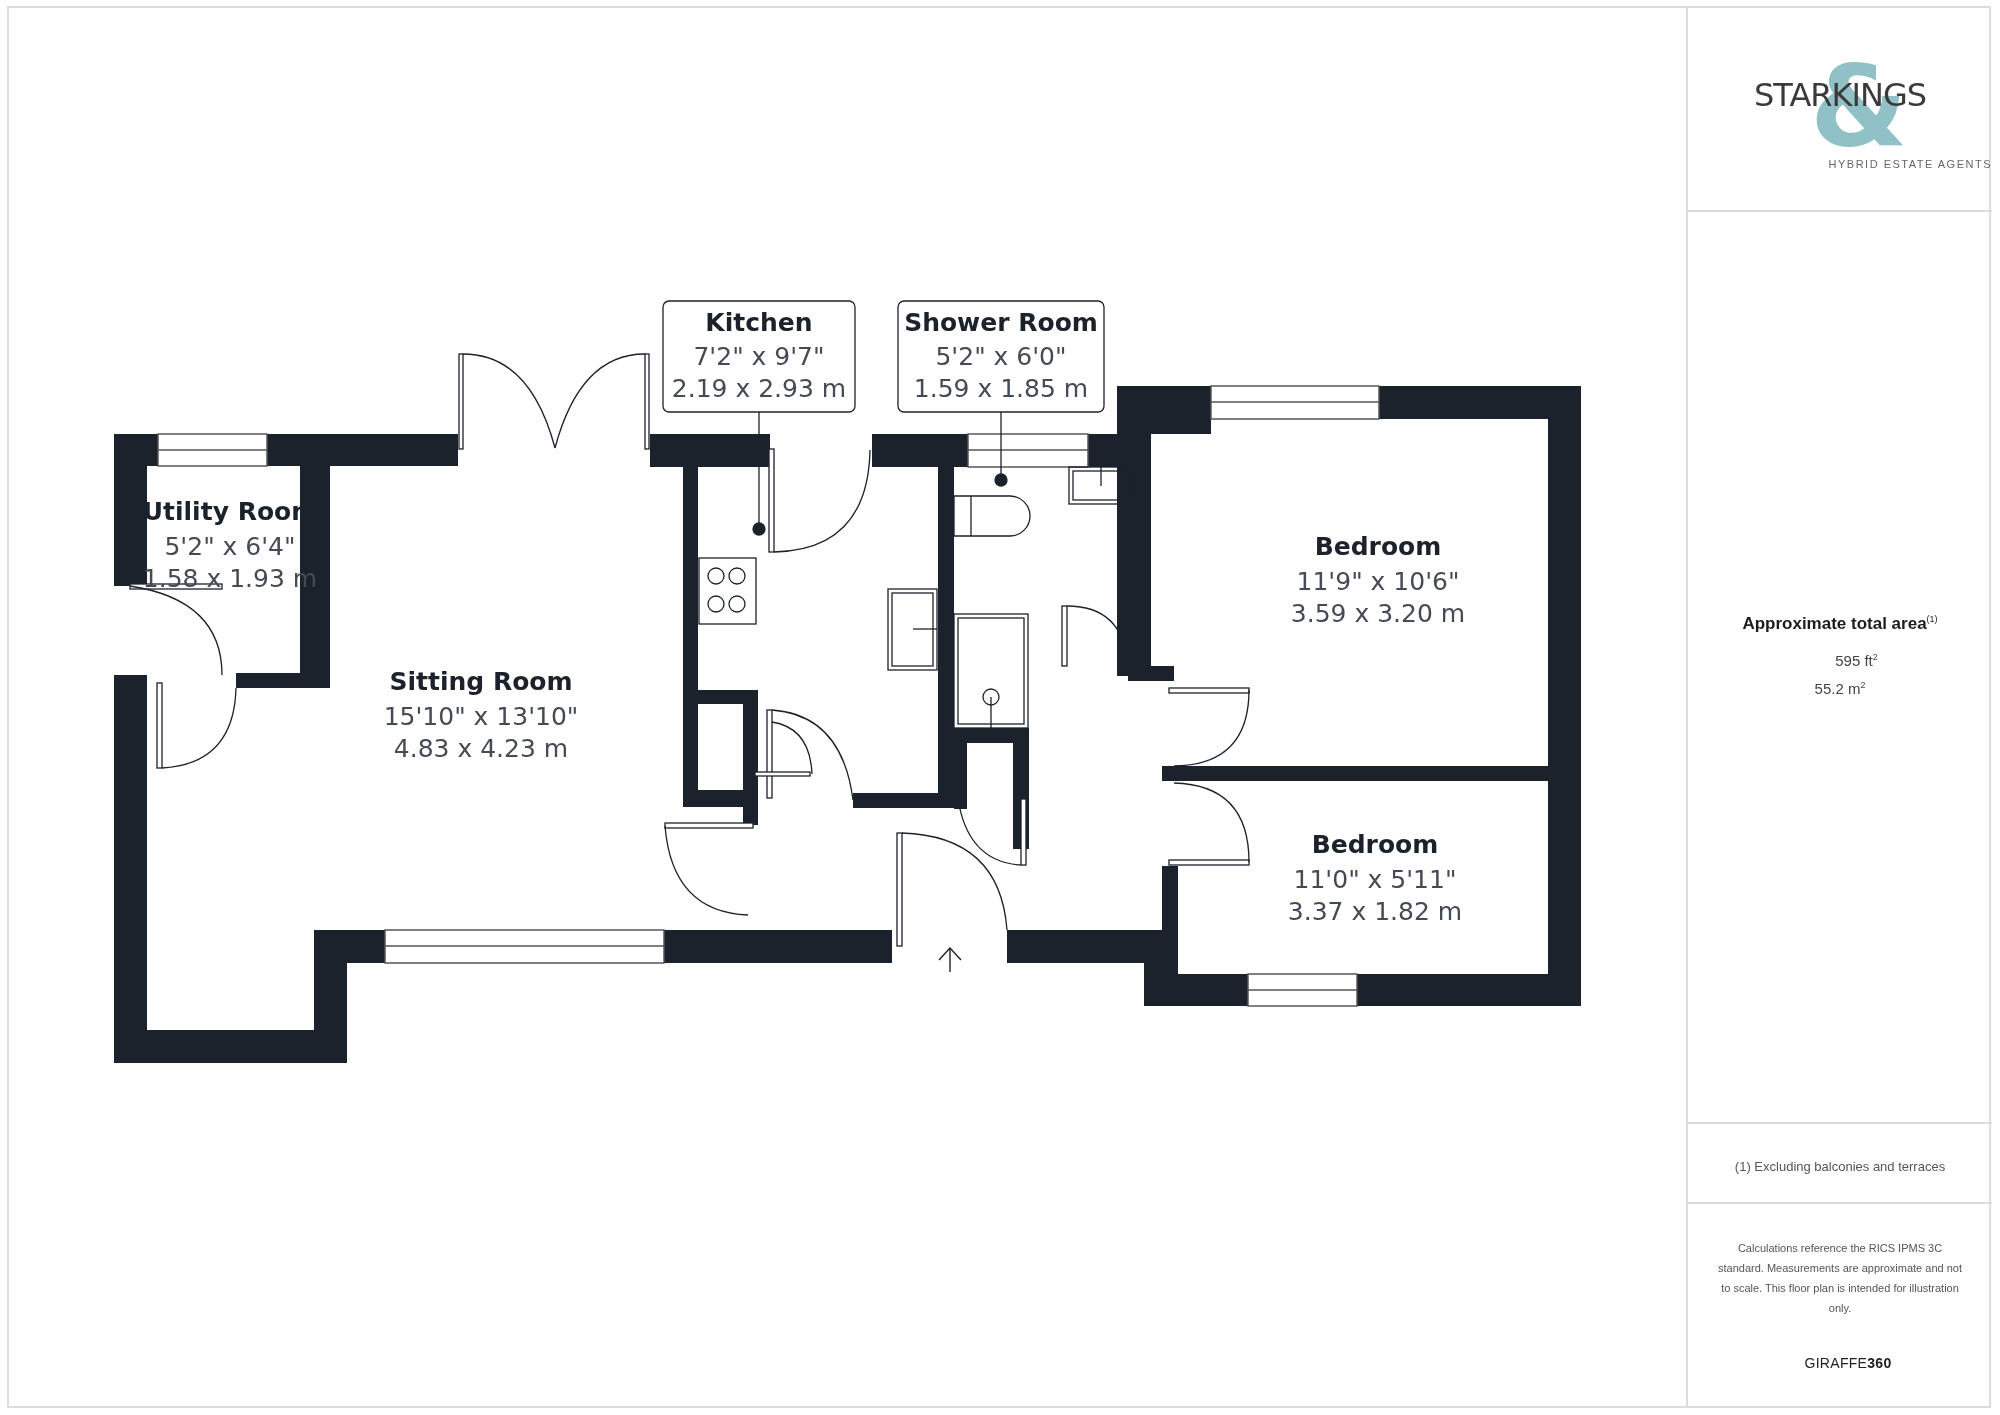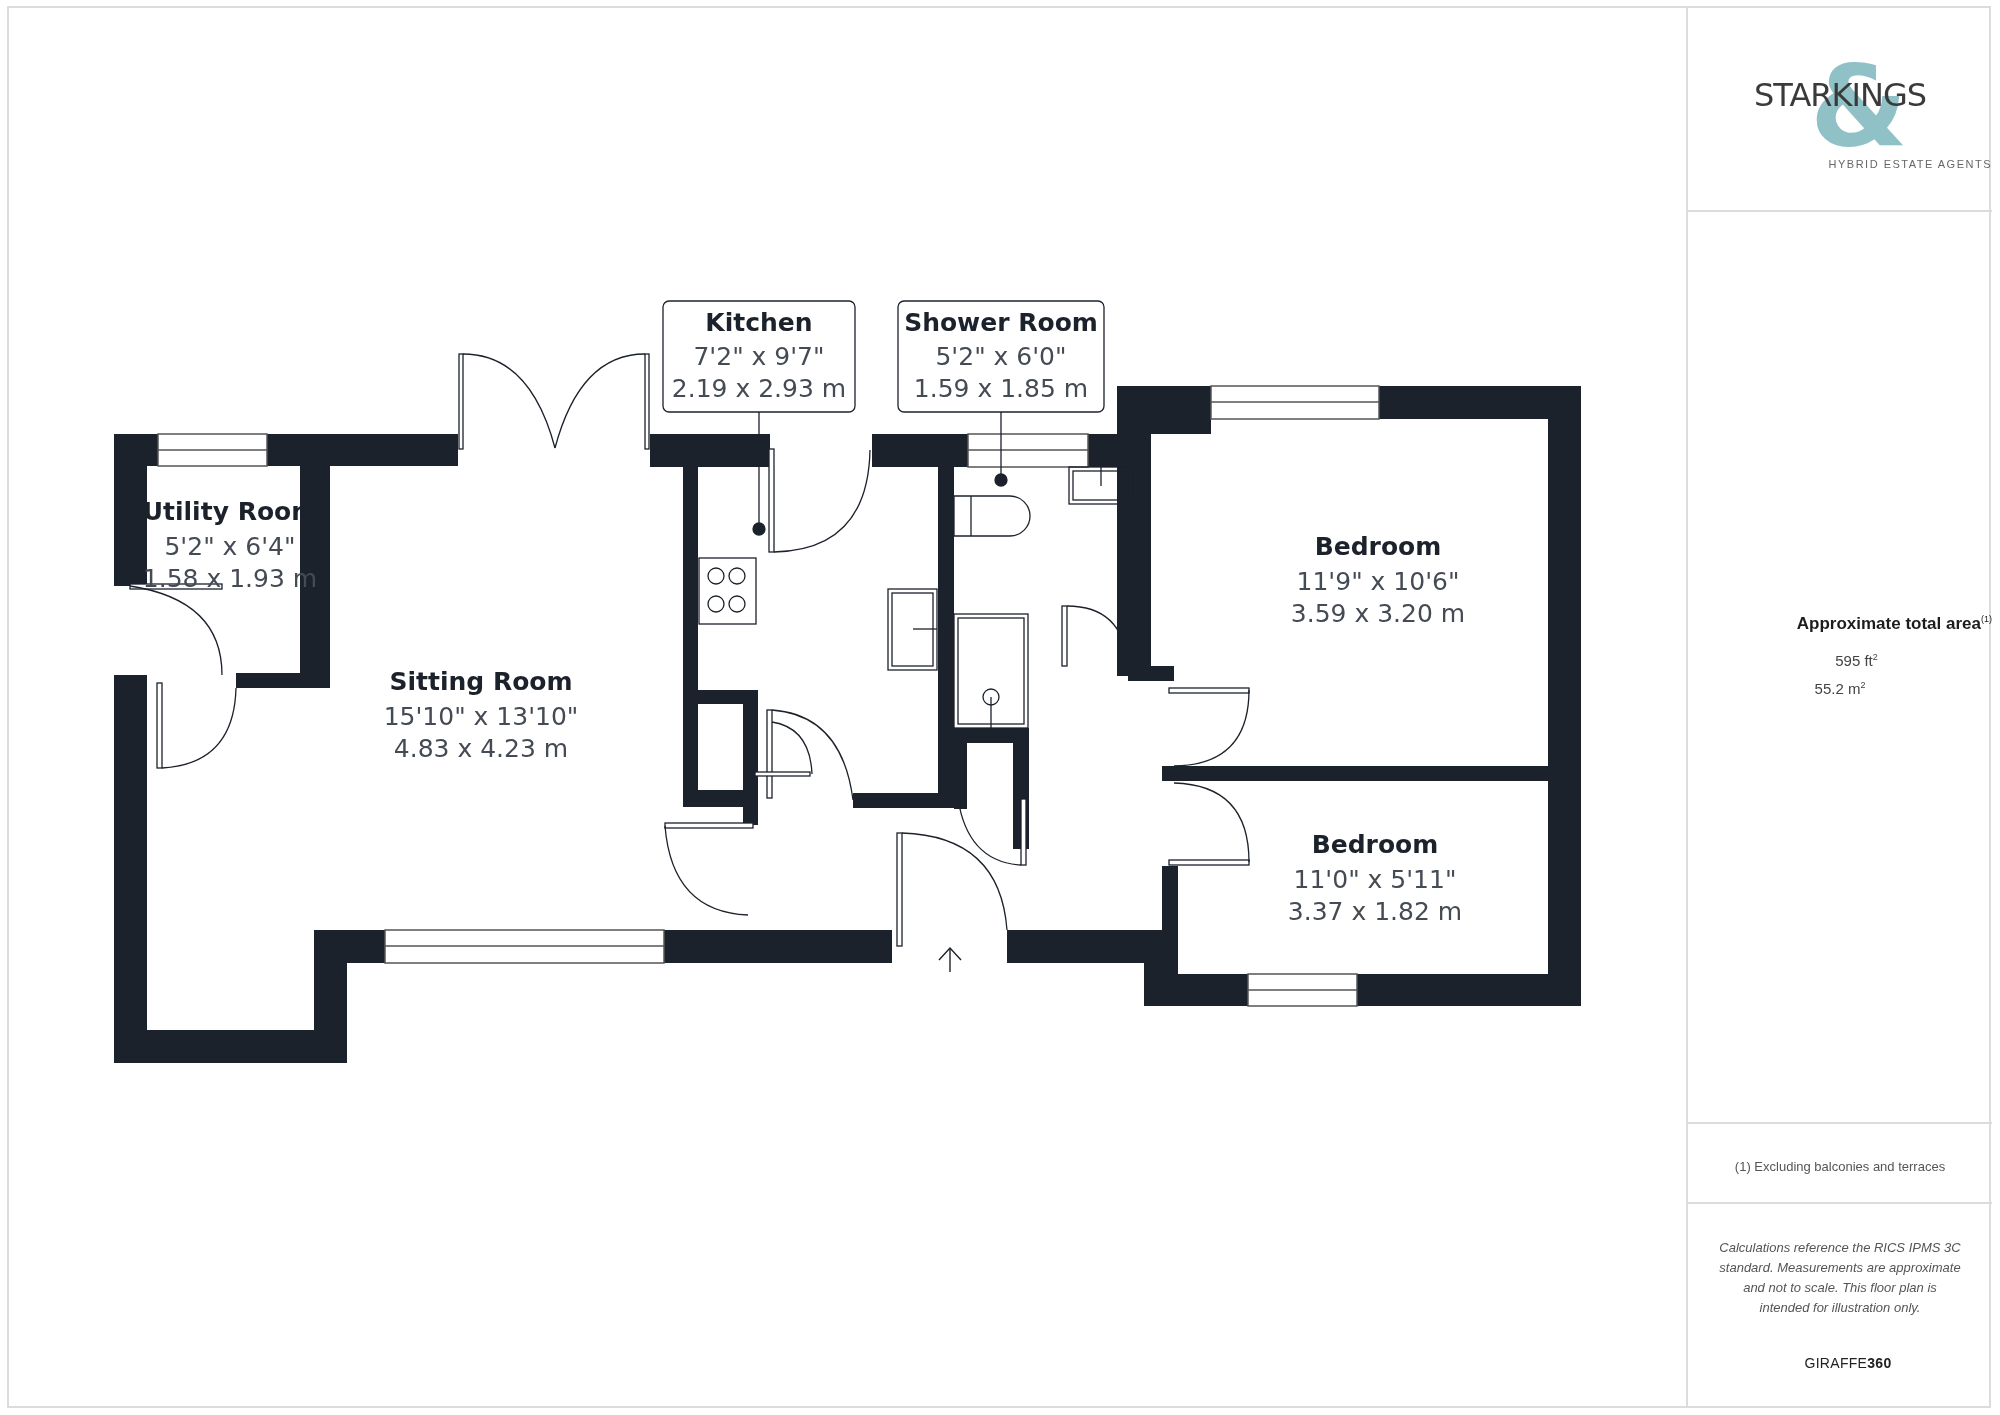"Approximate total area(1)" .area-title { text-align: right -> center }
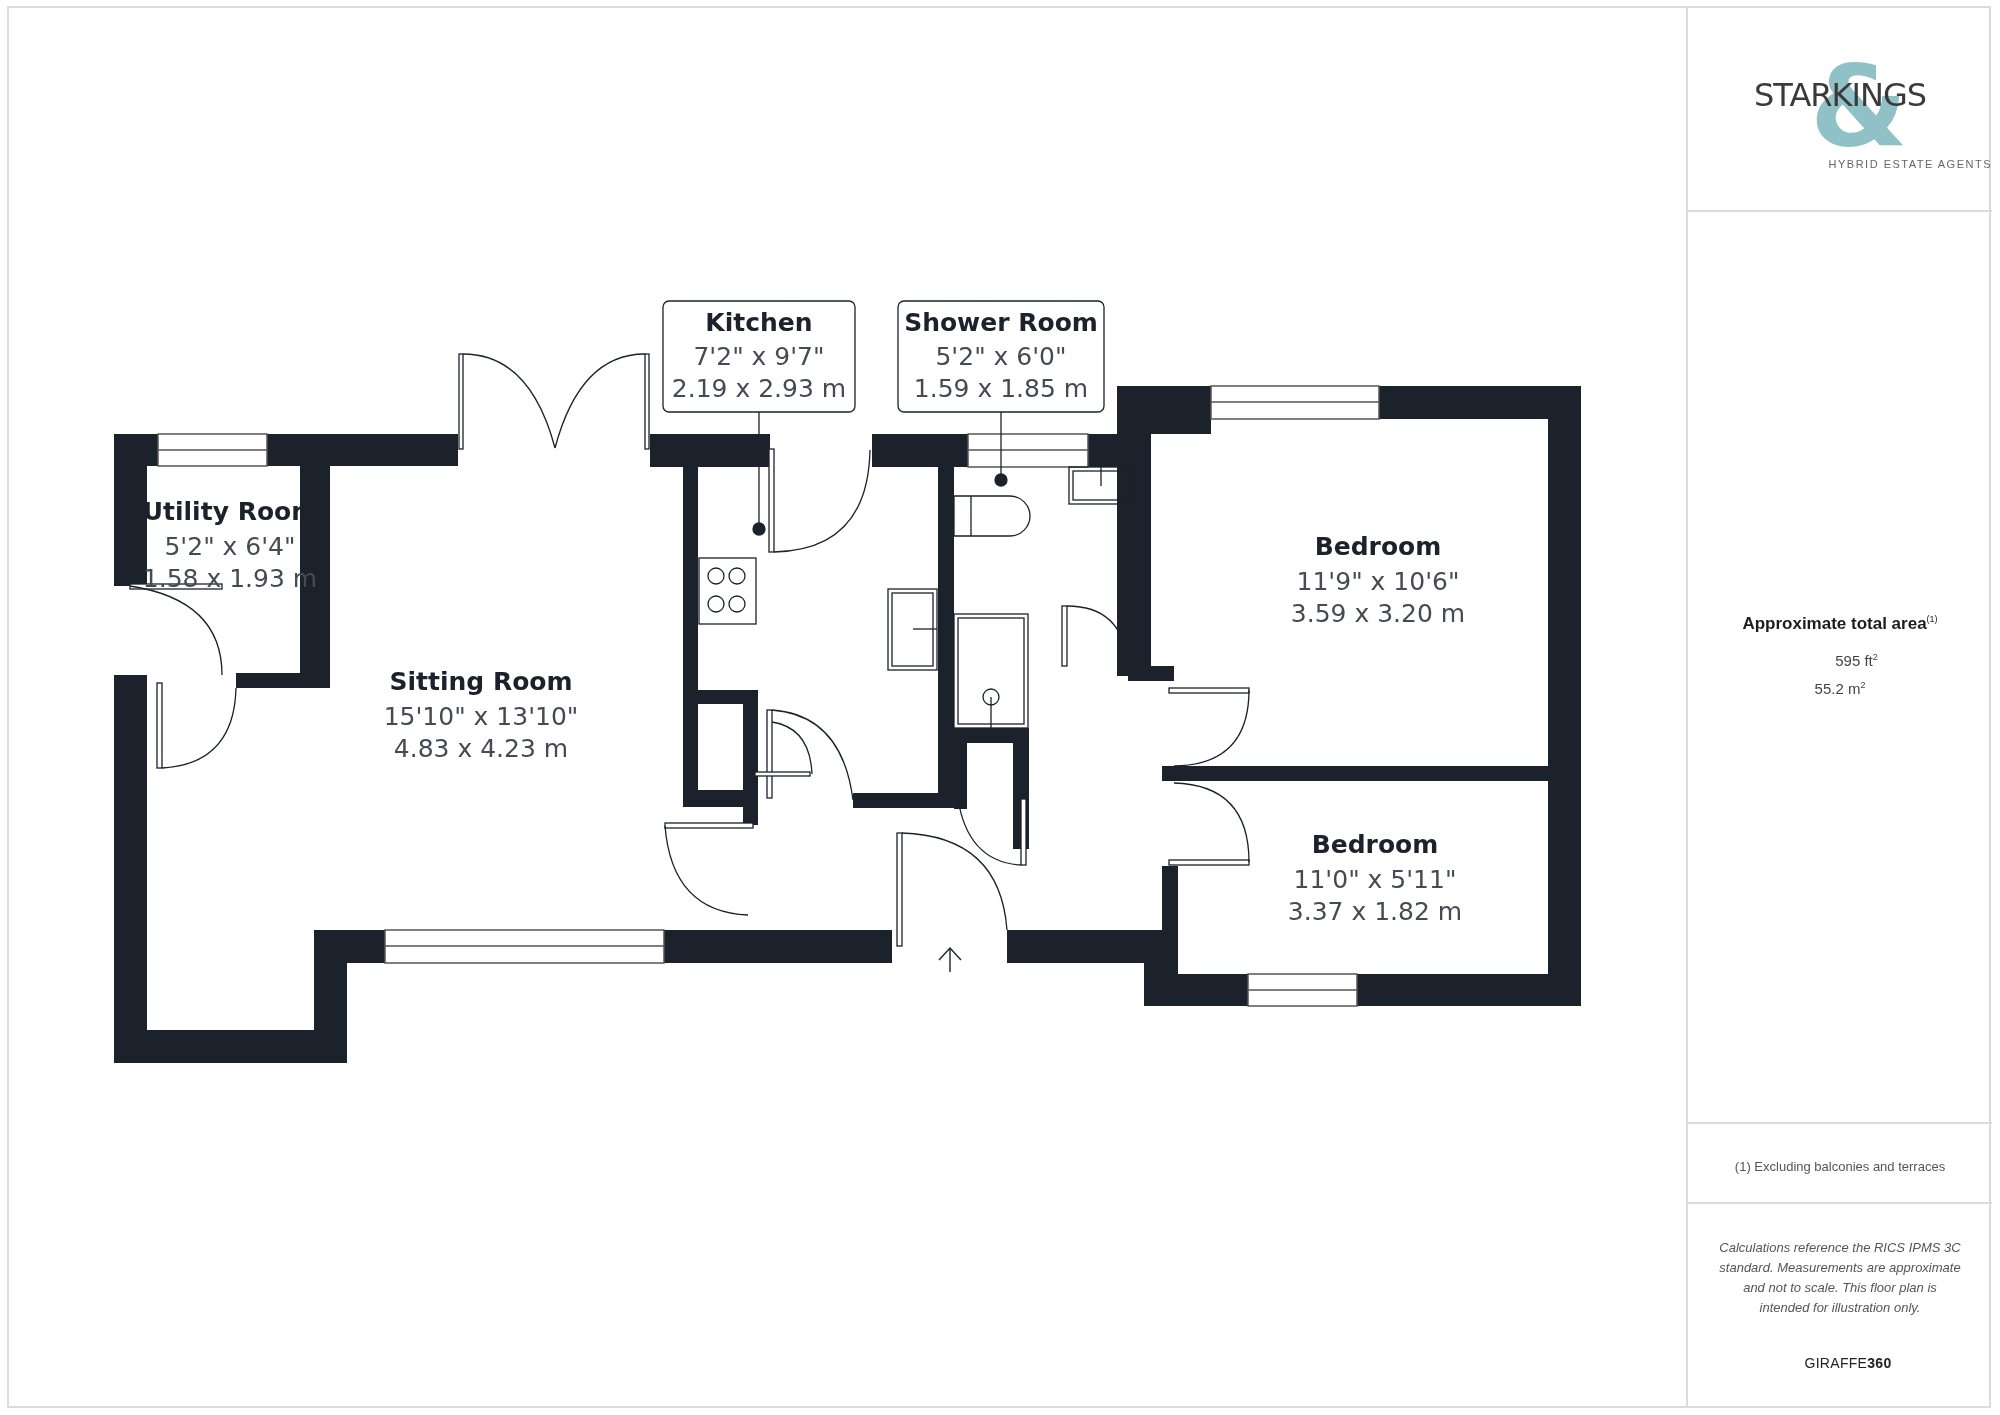"Calculations reference the RICS IPMS" .disclaimer { font-size: 13px -> 11px; font-style: italic -> none }
